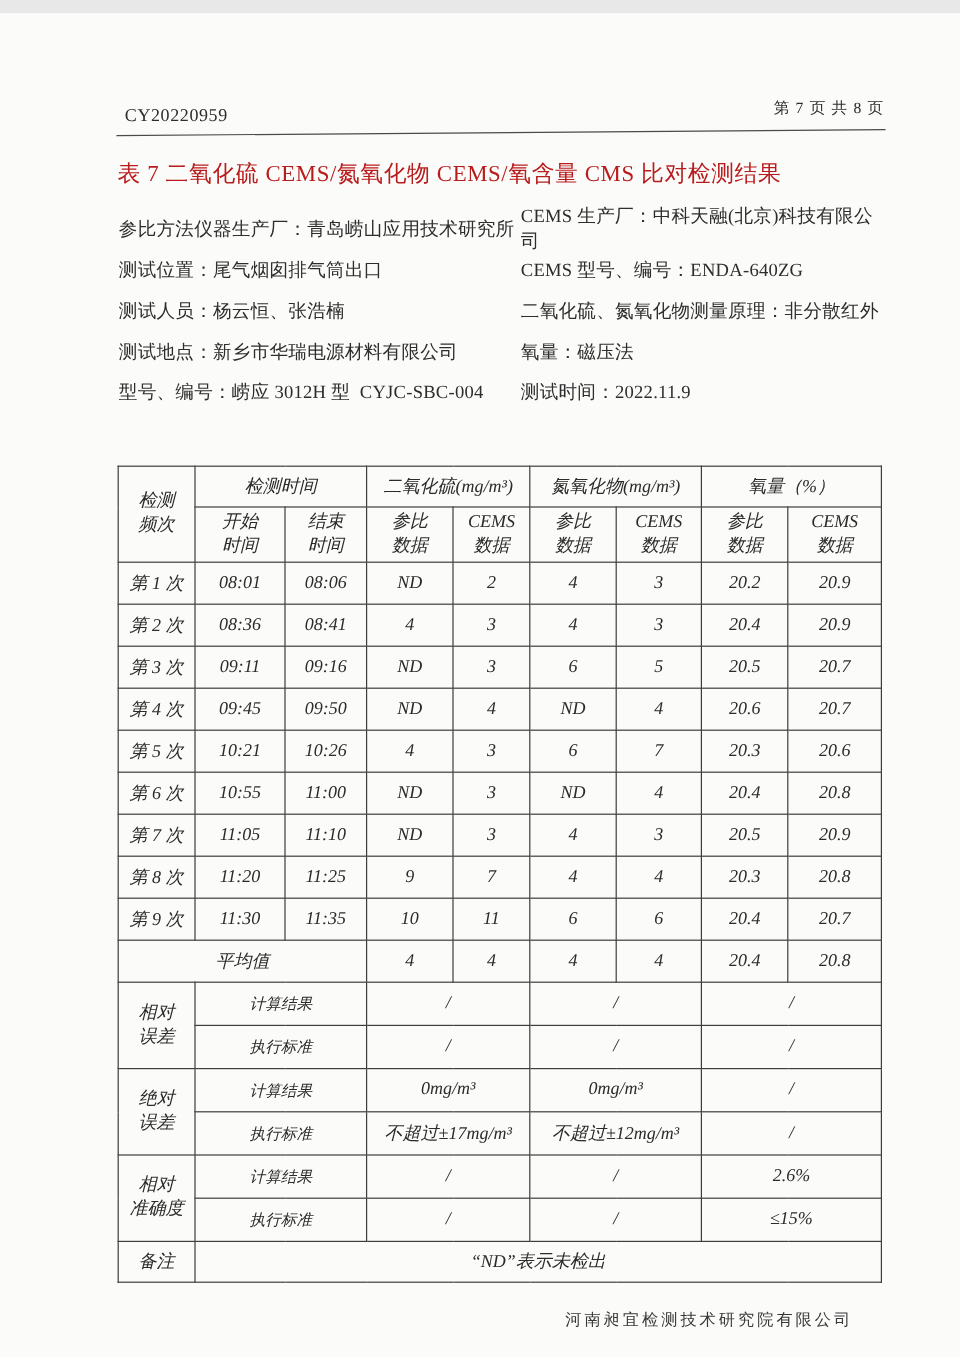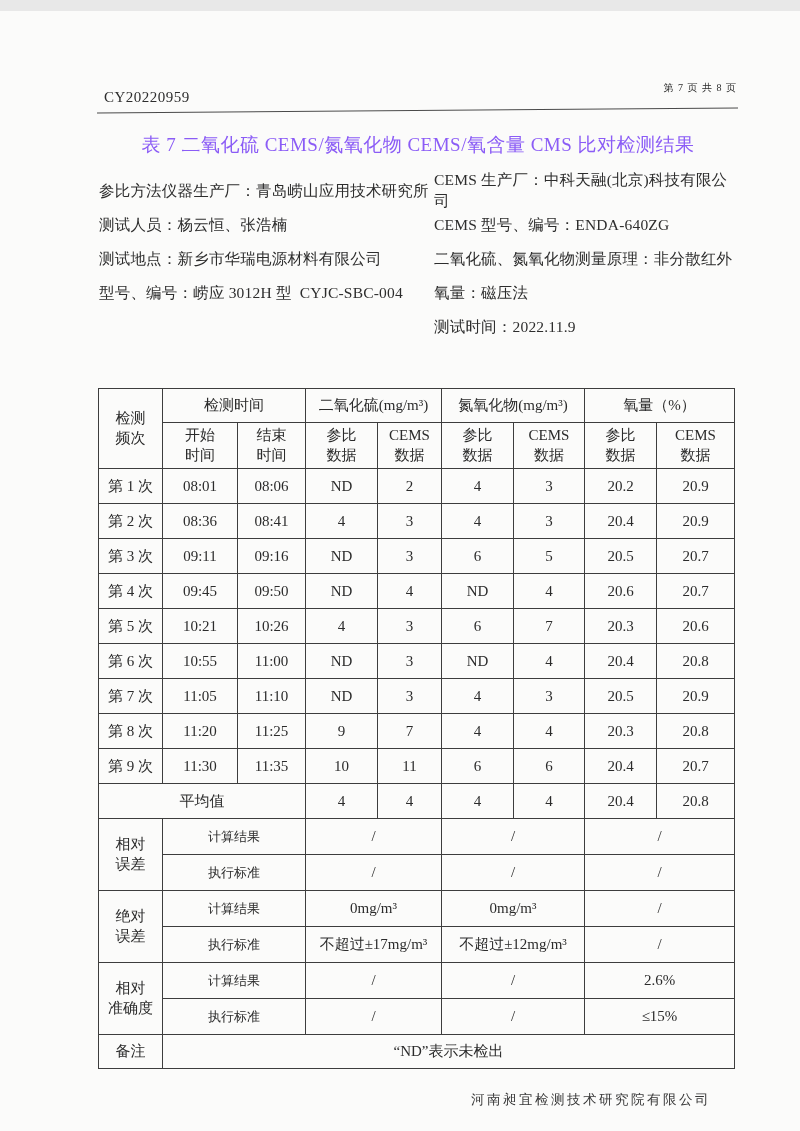"第 7 页 共 8" .page-num { font-size: 10px -> 13px }
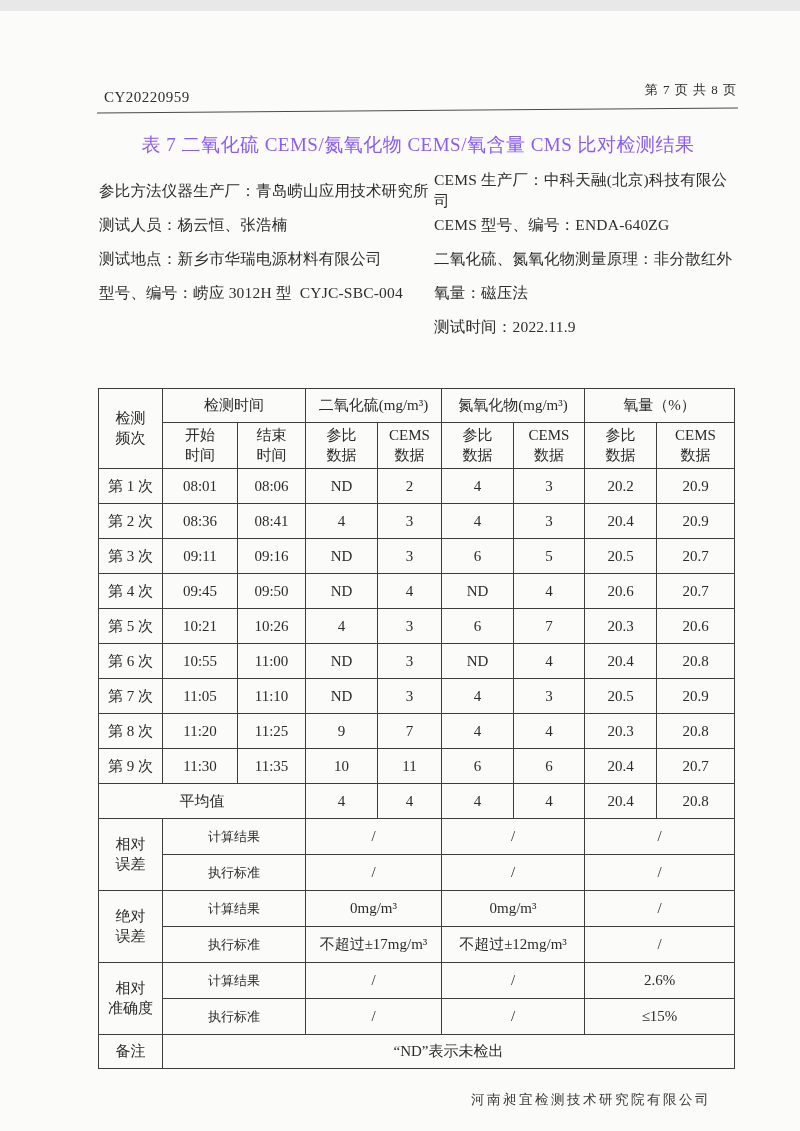"表 7 二氧化硫 CEMS/氮氧化物 CEMS/氧含量" .title { color: #8b5cf6 -> #b91c1c; text-align: center -> left }
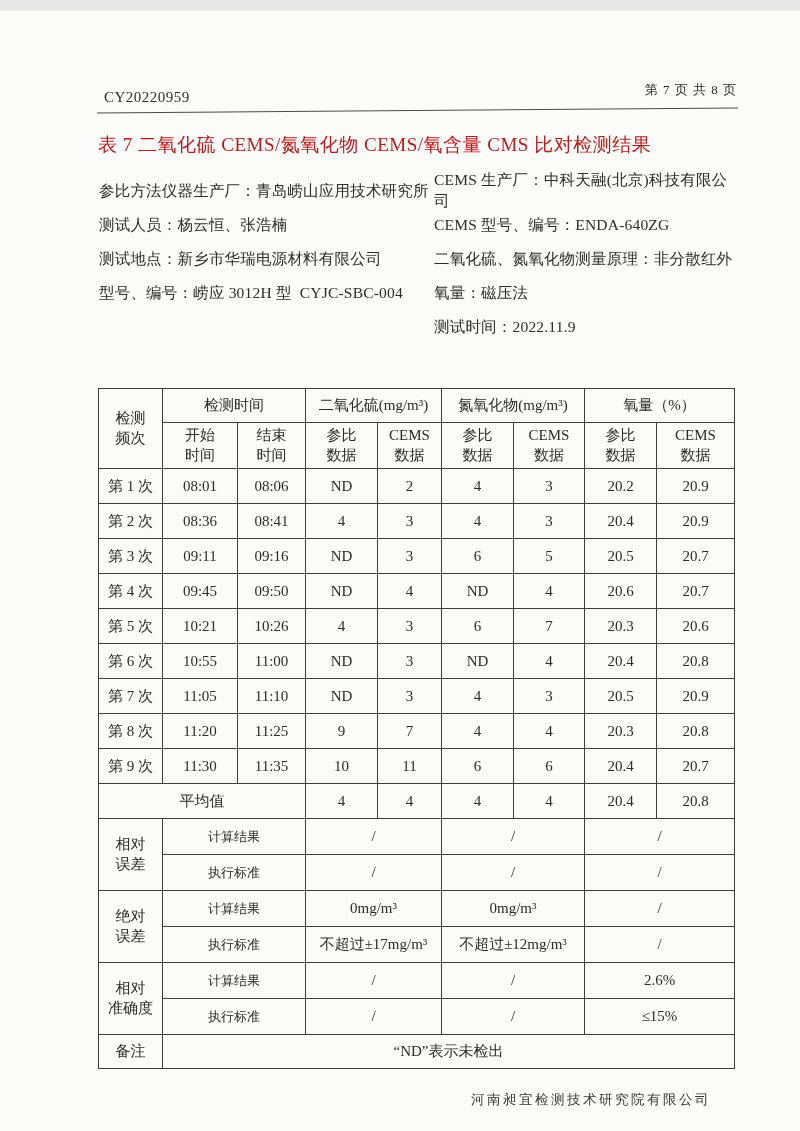"测试位置：尾气烟囱排气筒出口" div.meta-line { html: none -> <div>测试位置：尾气烟囱排气筒出口</div> }
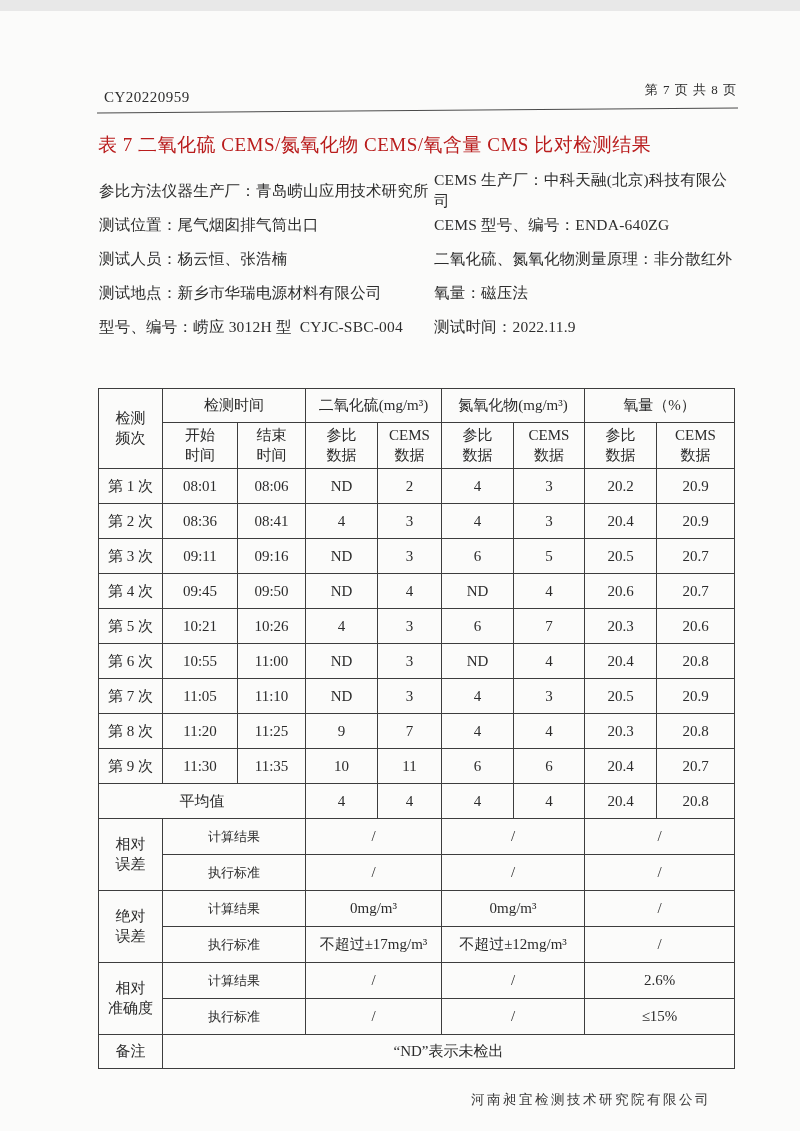"检测" table.cmp { font-style: none -> italic }
